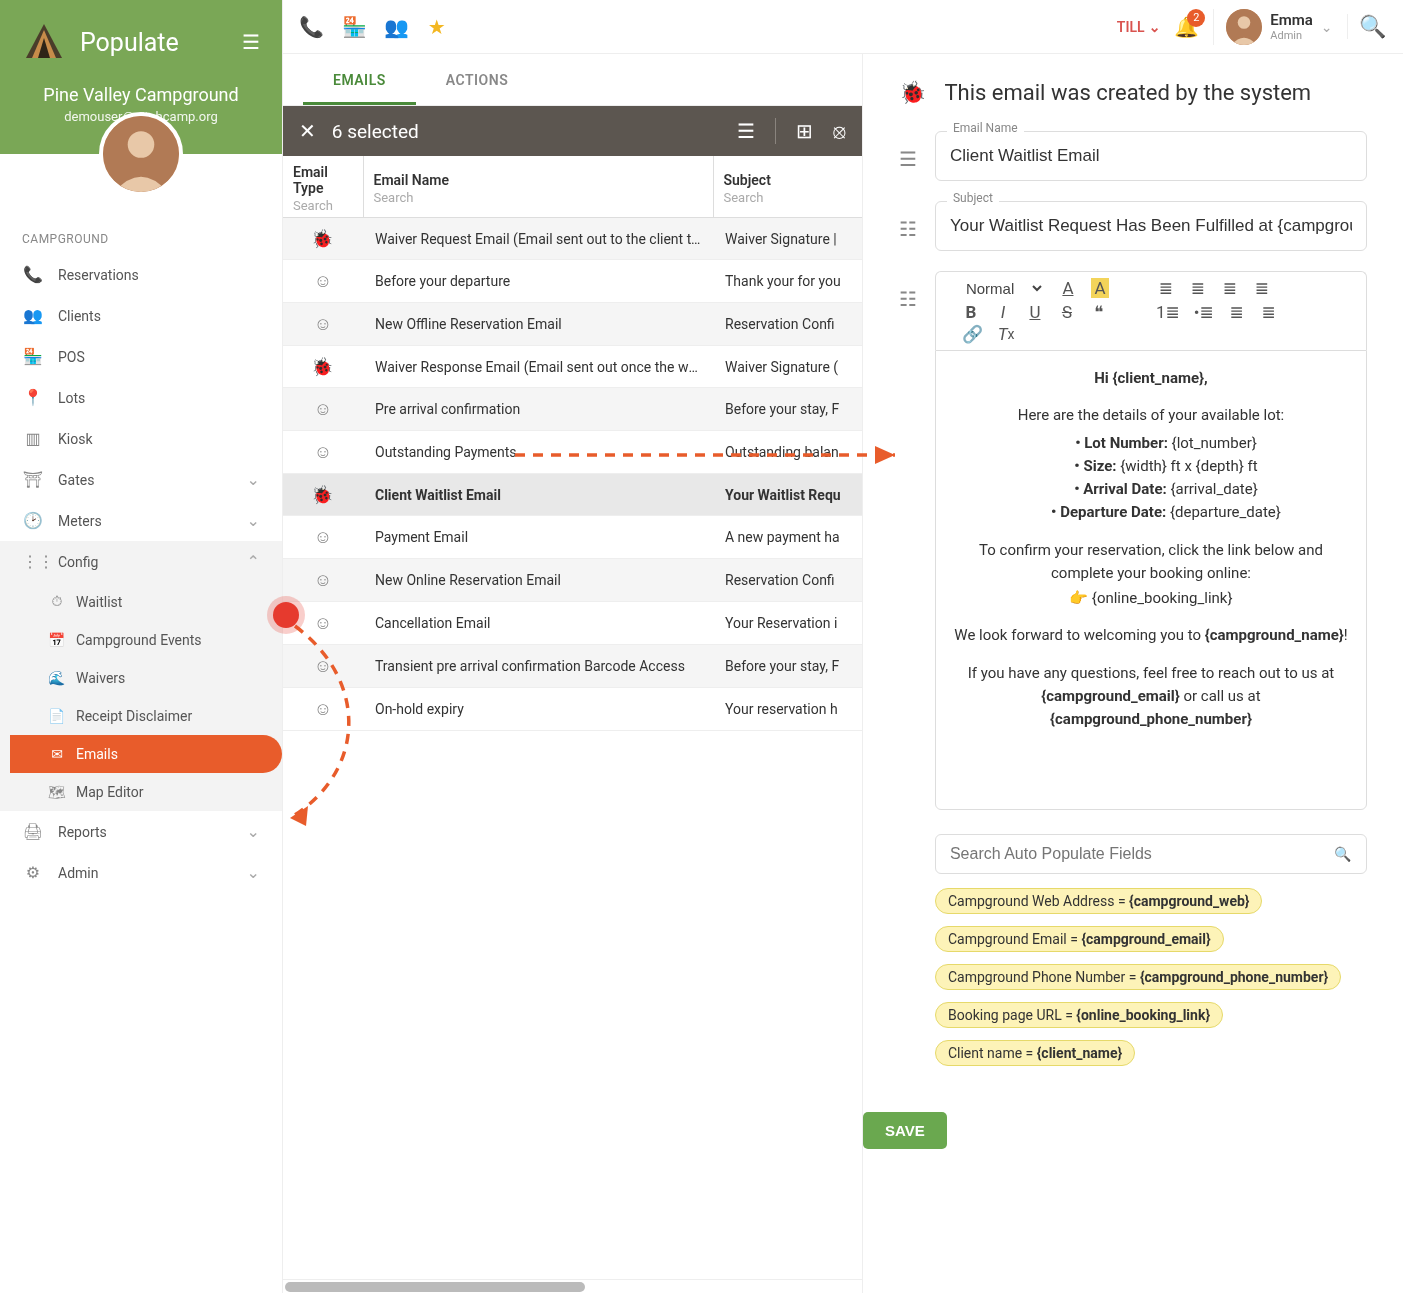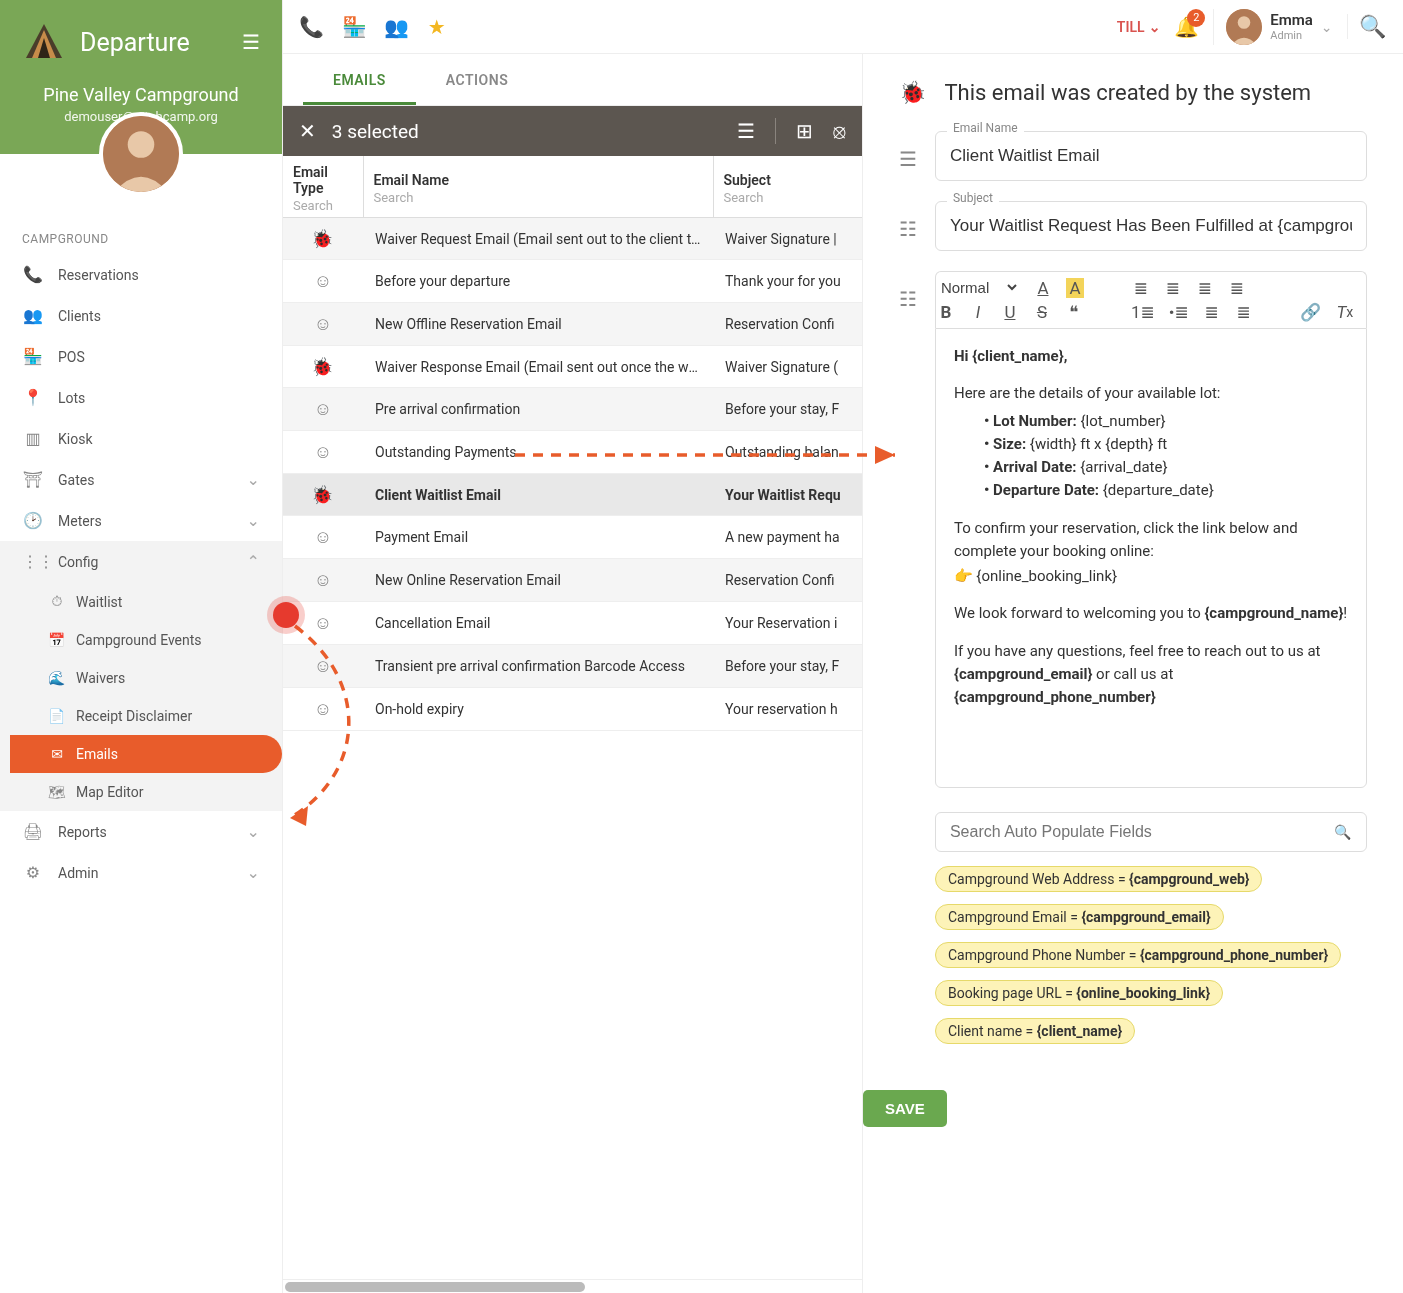"Departure" span.name { text: Departure -> Populate }
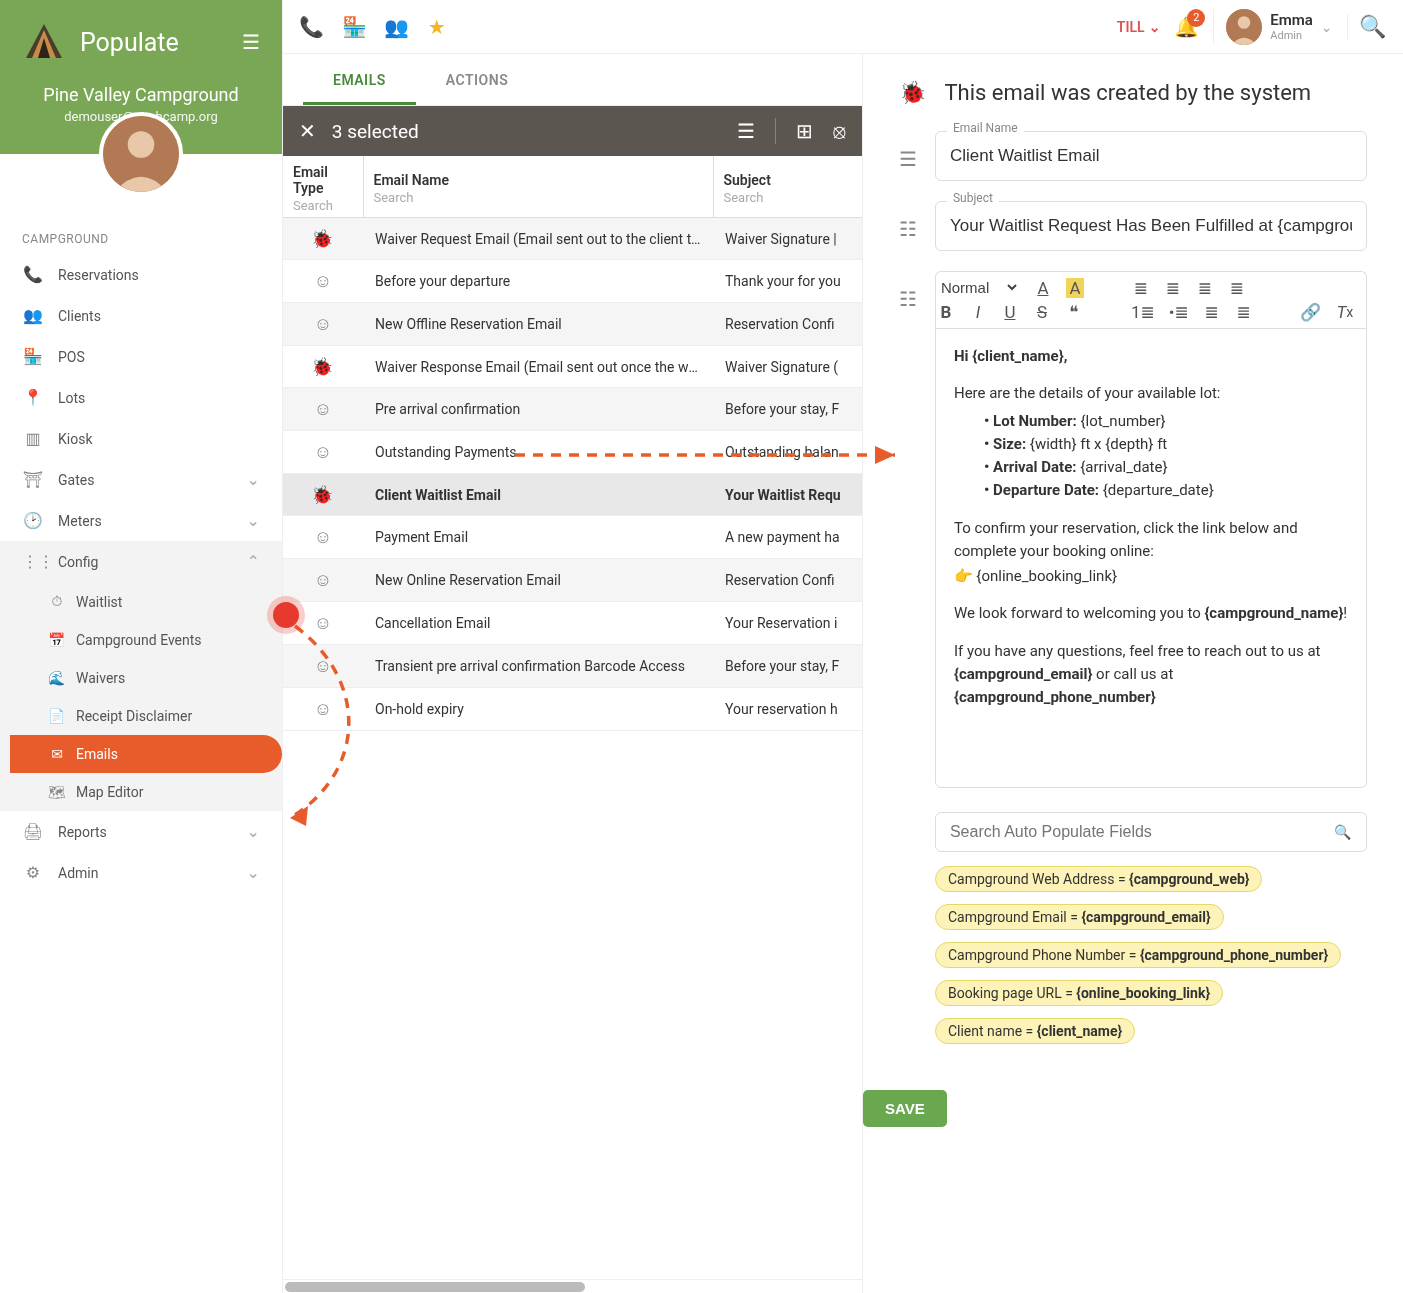"3 selected" span.sel-text { text: 3 -> 6 }
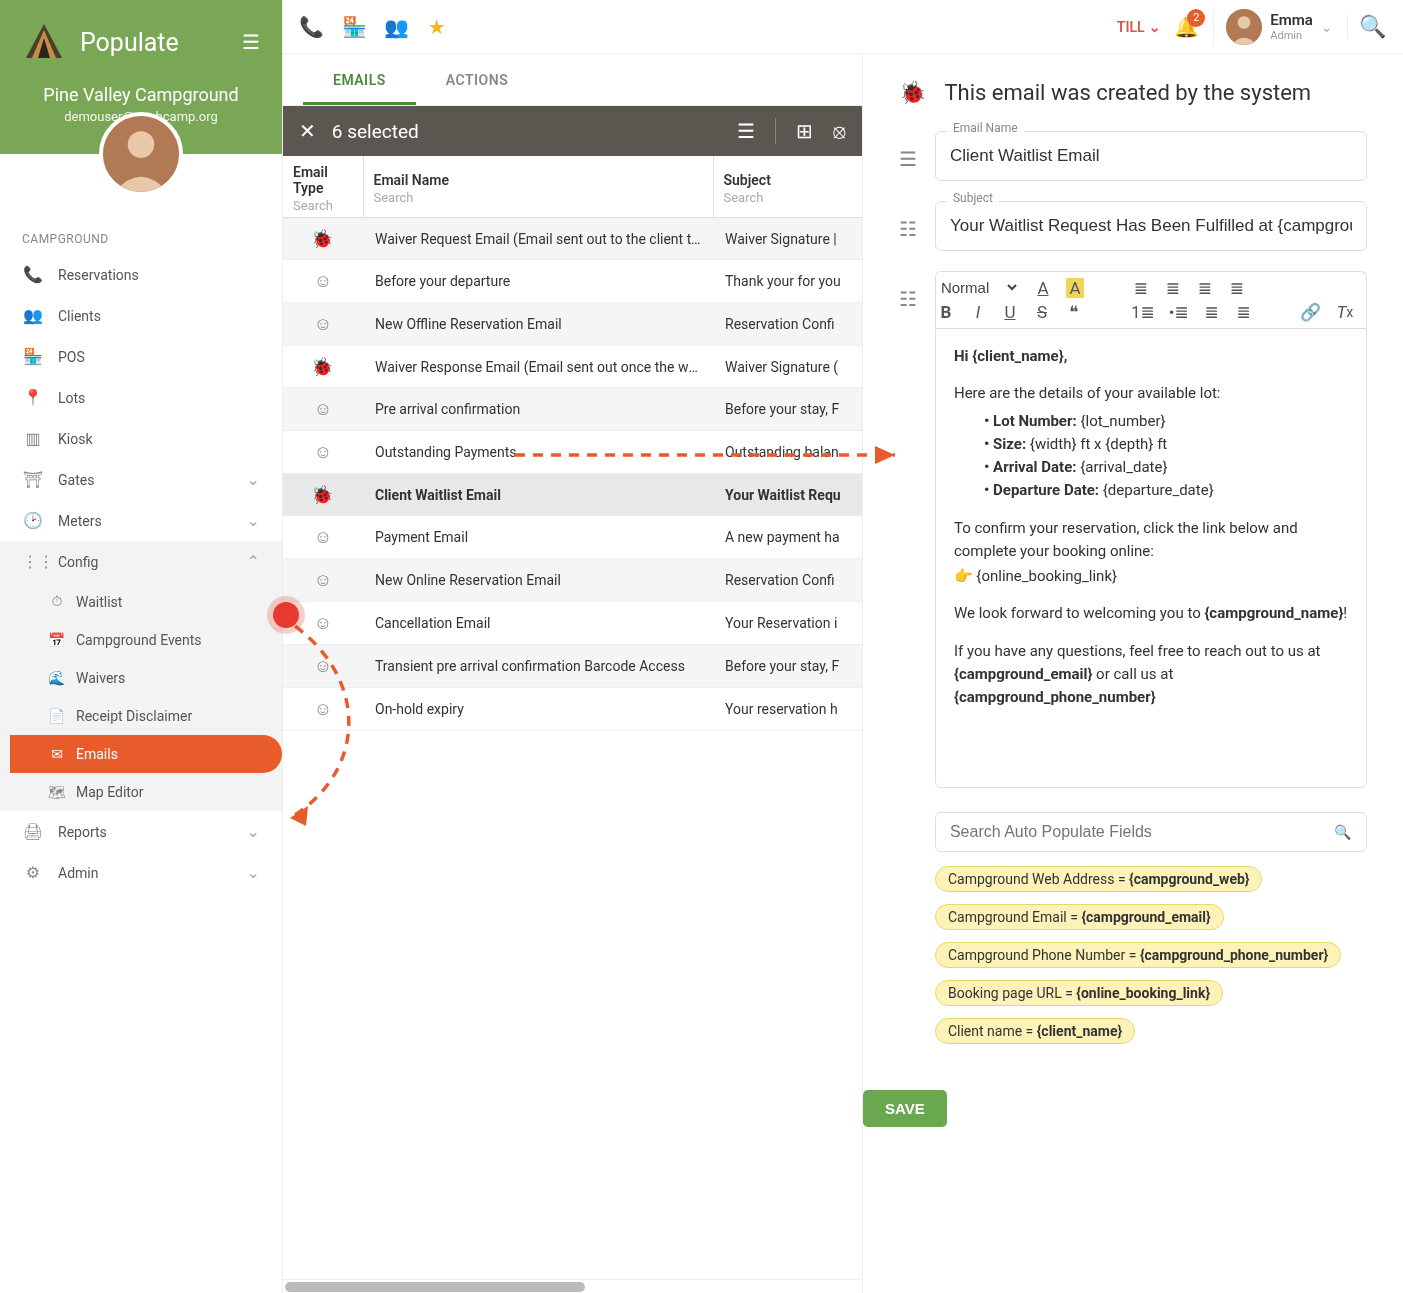"Normal" .editor-toolbar { align-items: flex-start -> center; padding: 6px 1px -> 6px 26px }
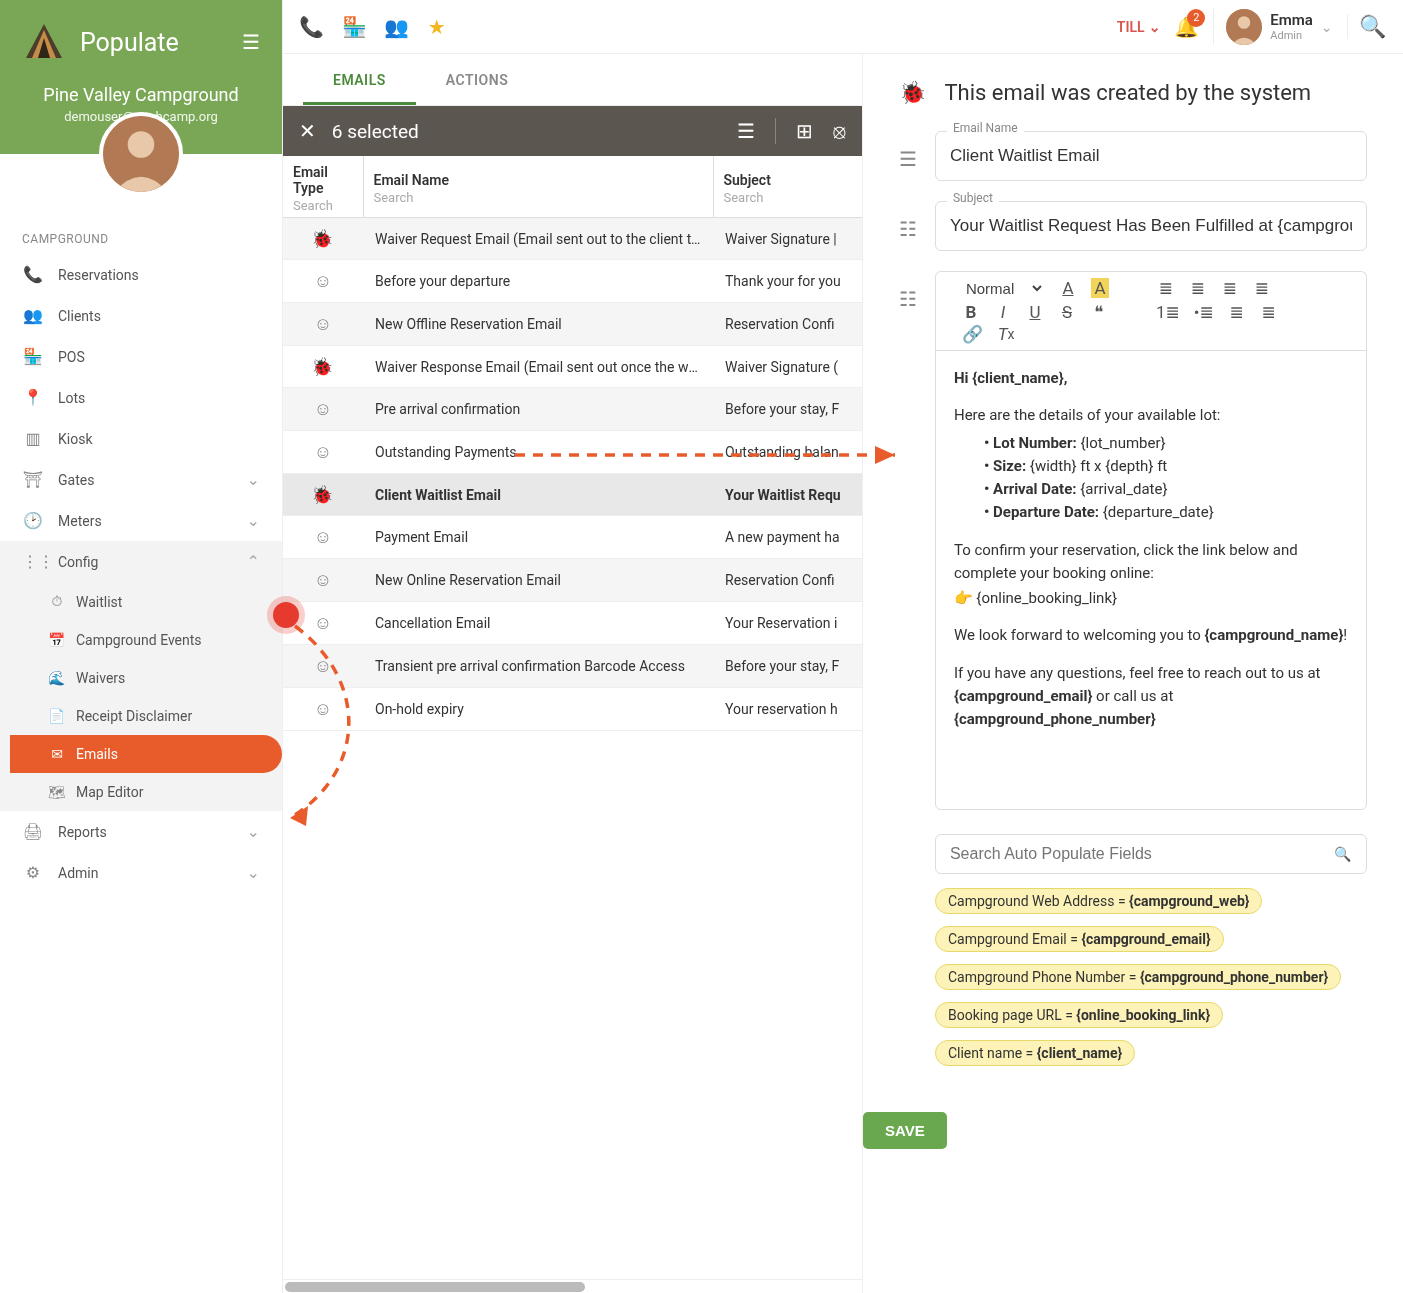"Hi {client_name}," .editor-body { text-align: none -> center }
